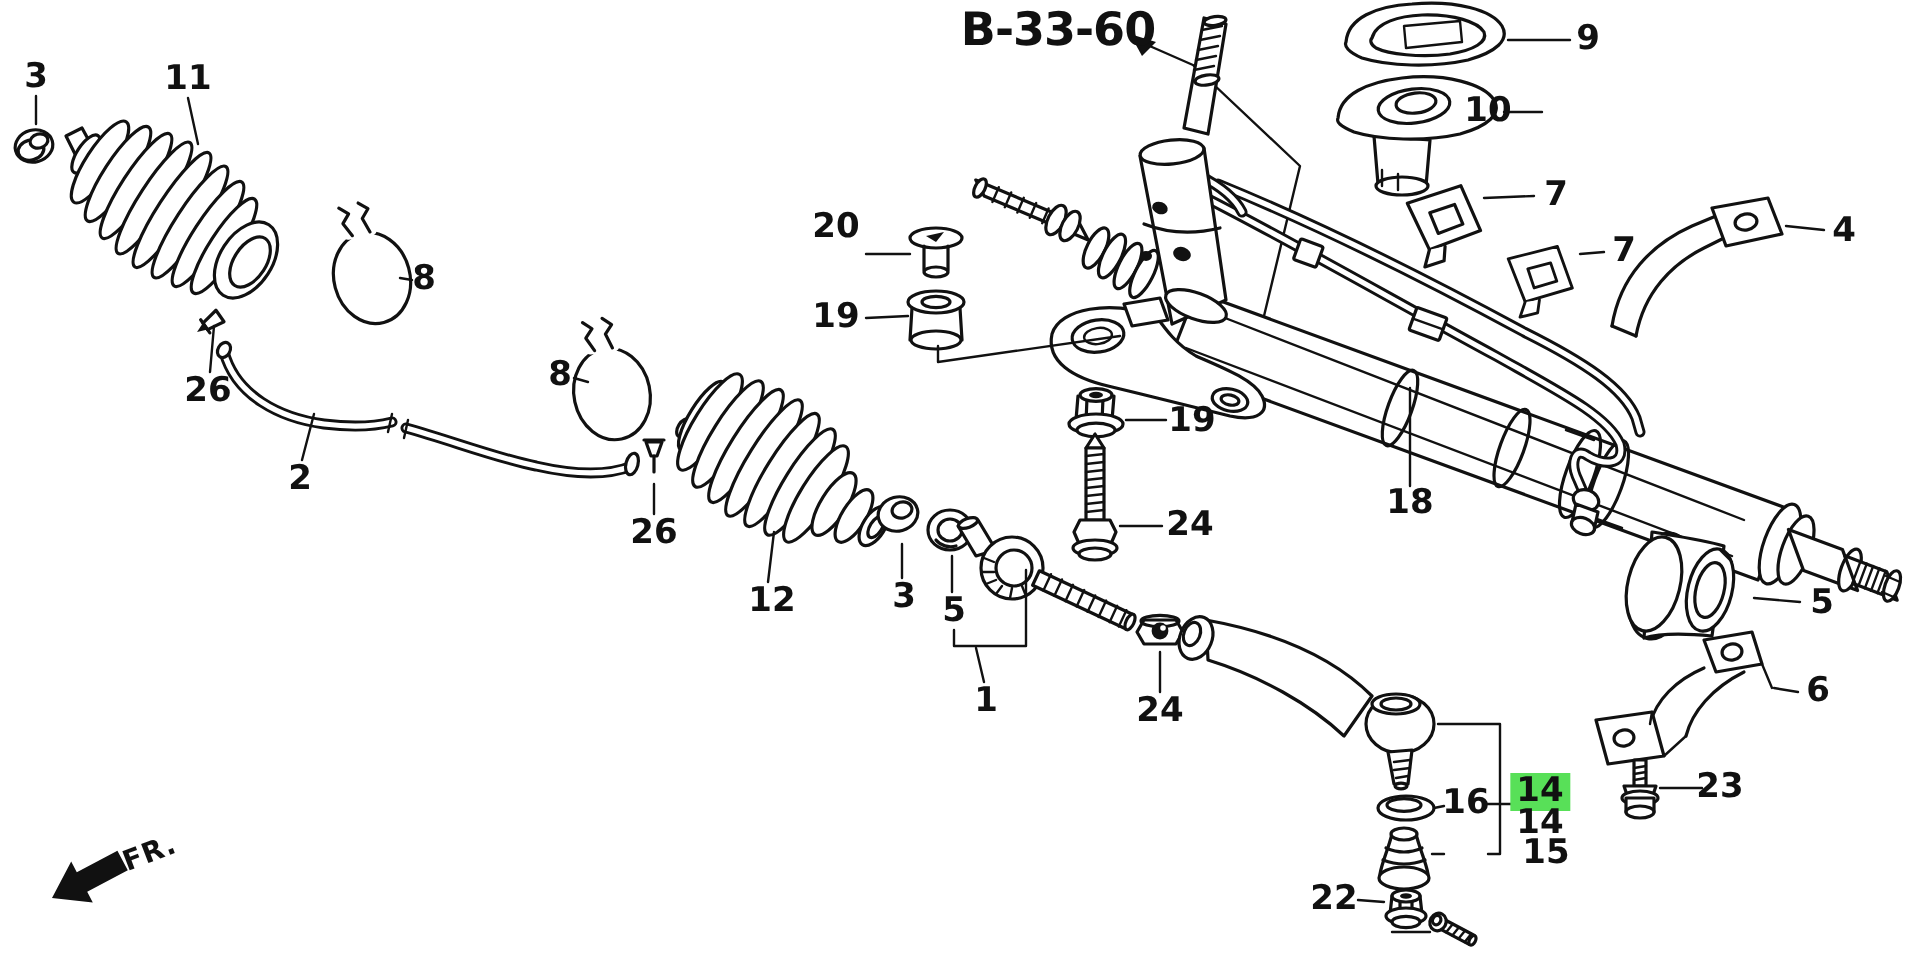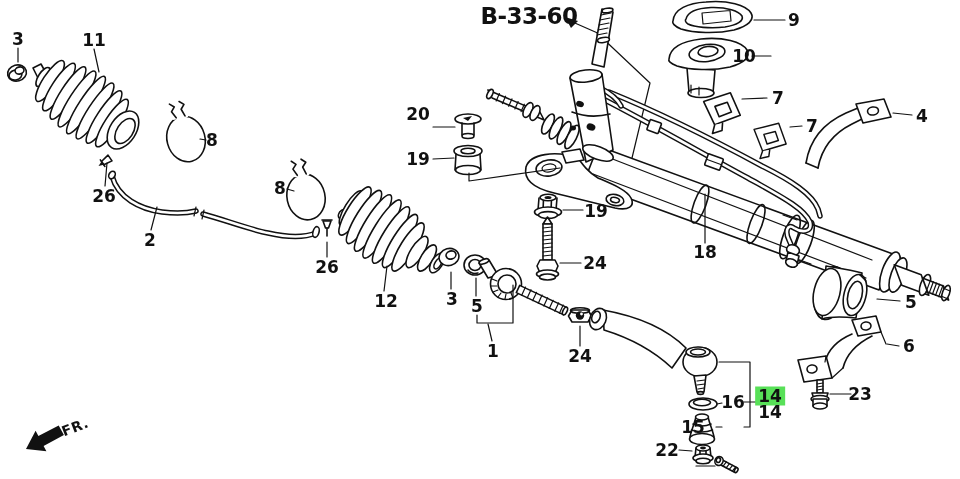"15" div.lbl { left: 693px -> 773px }
